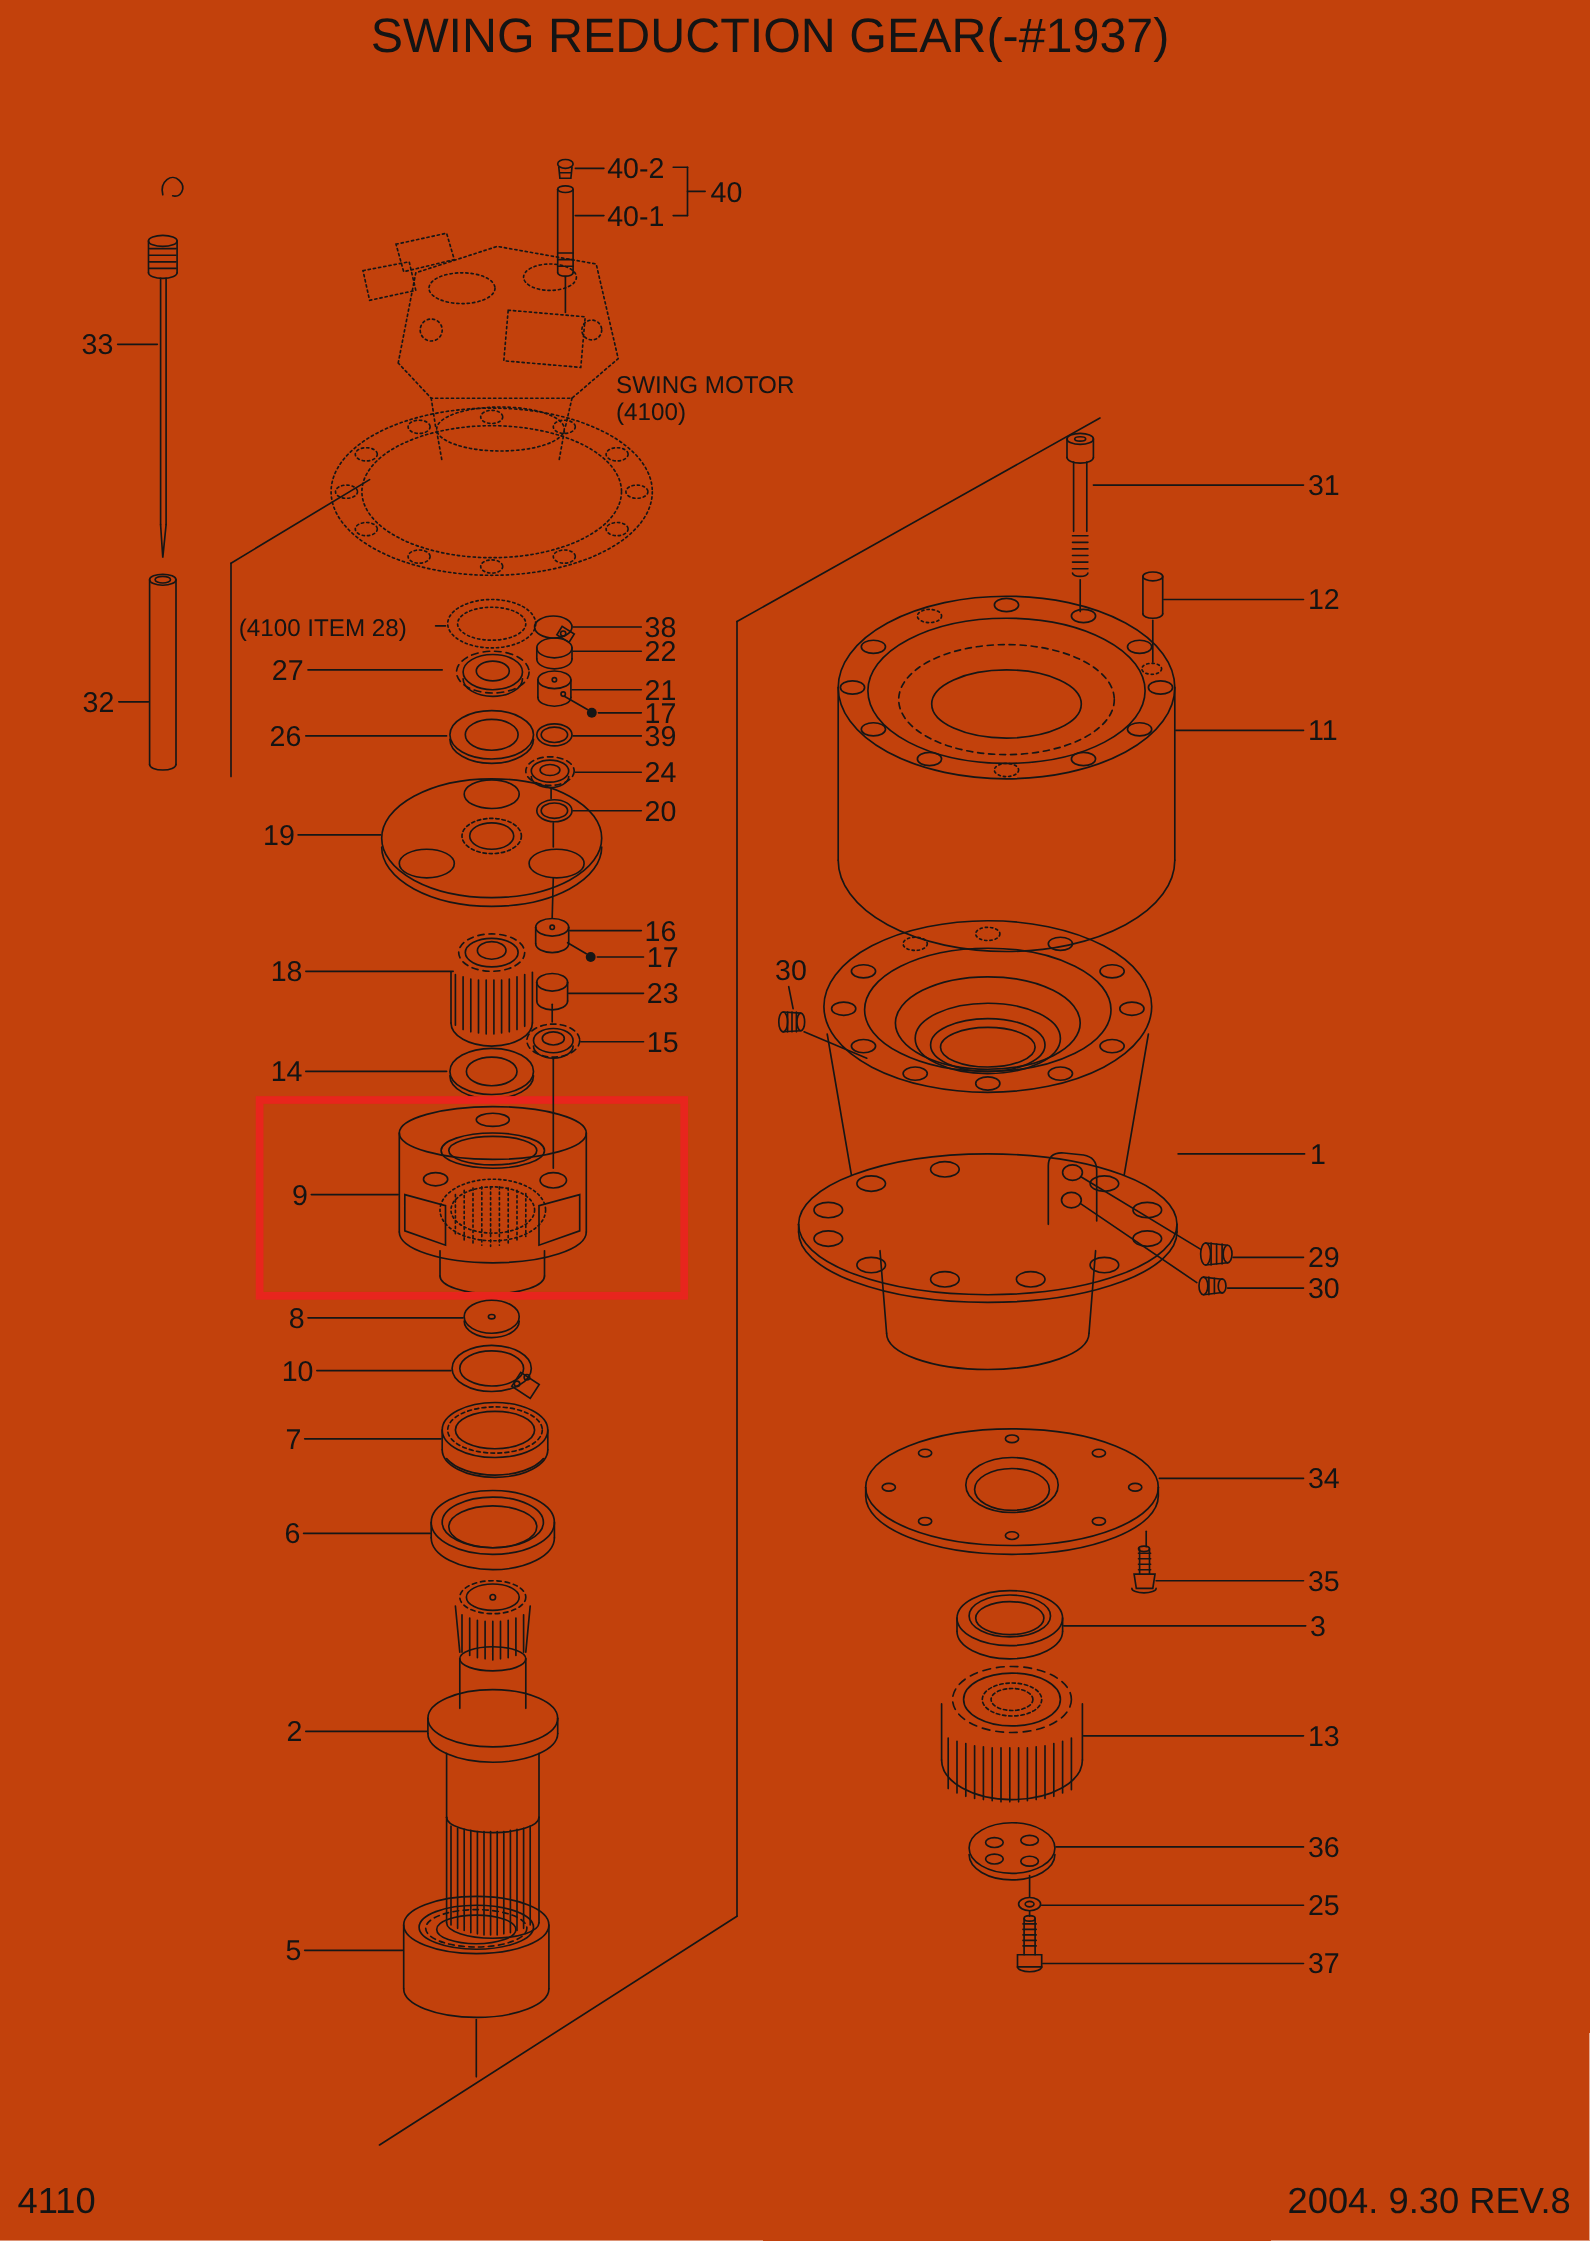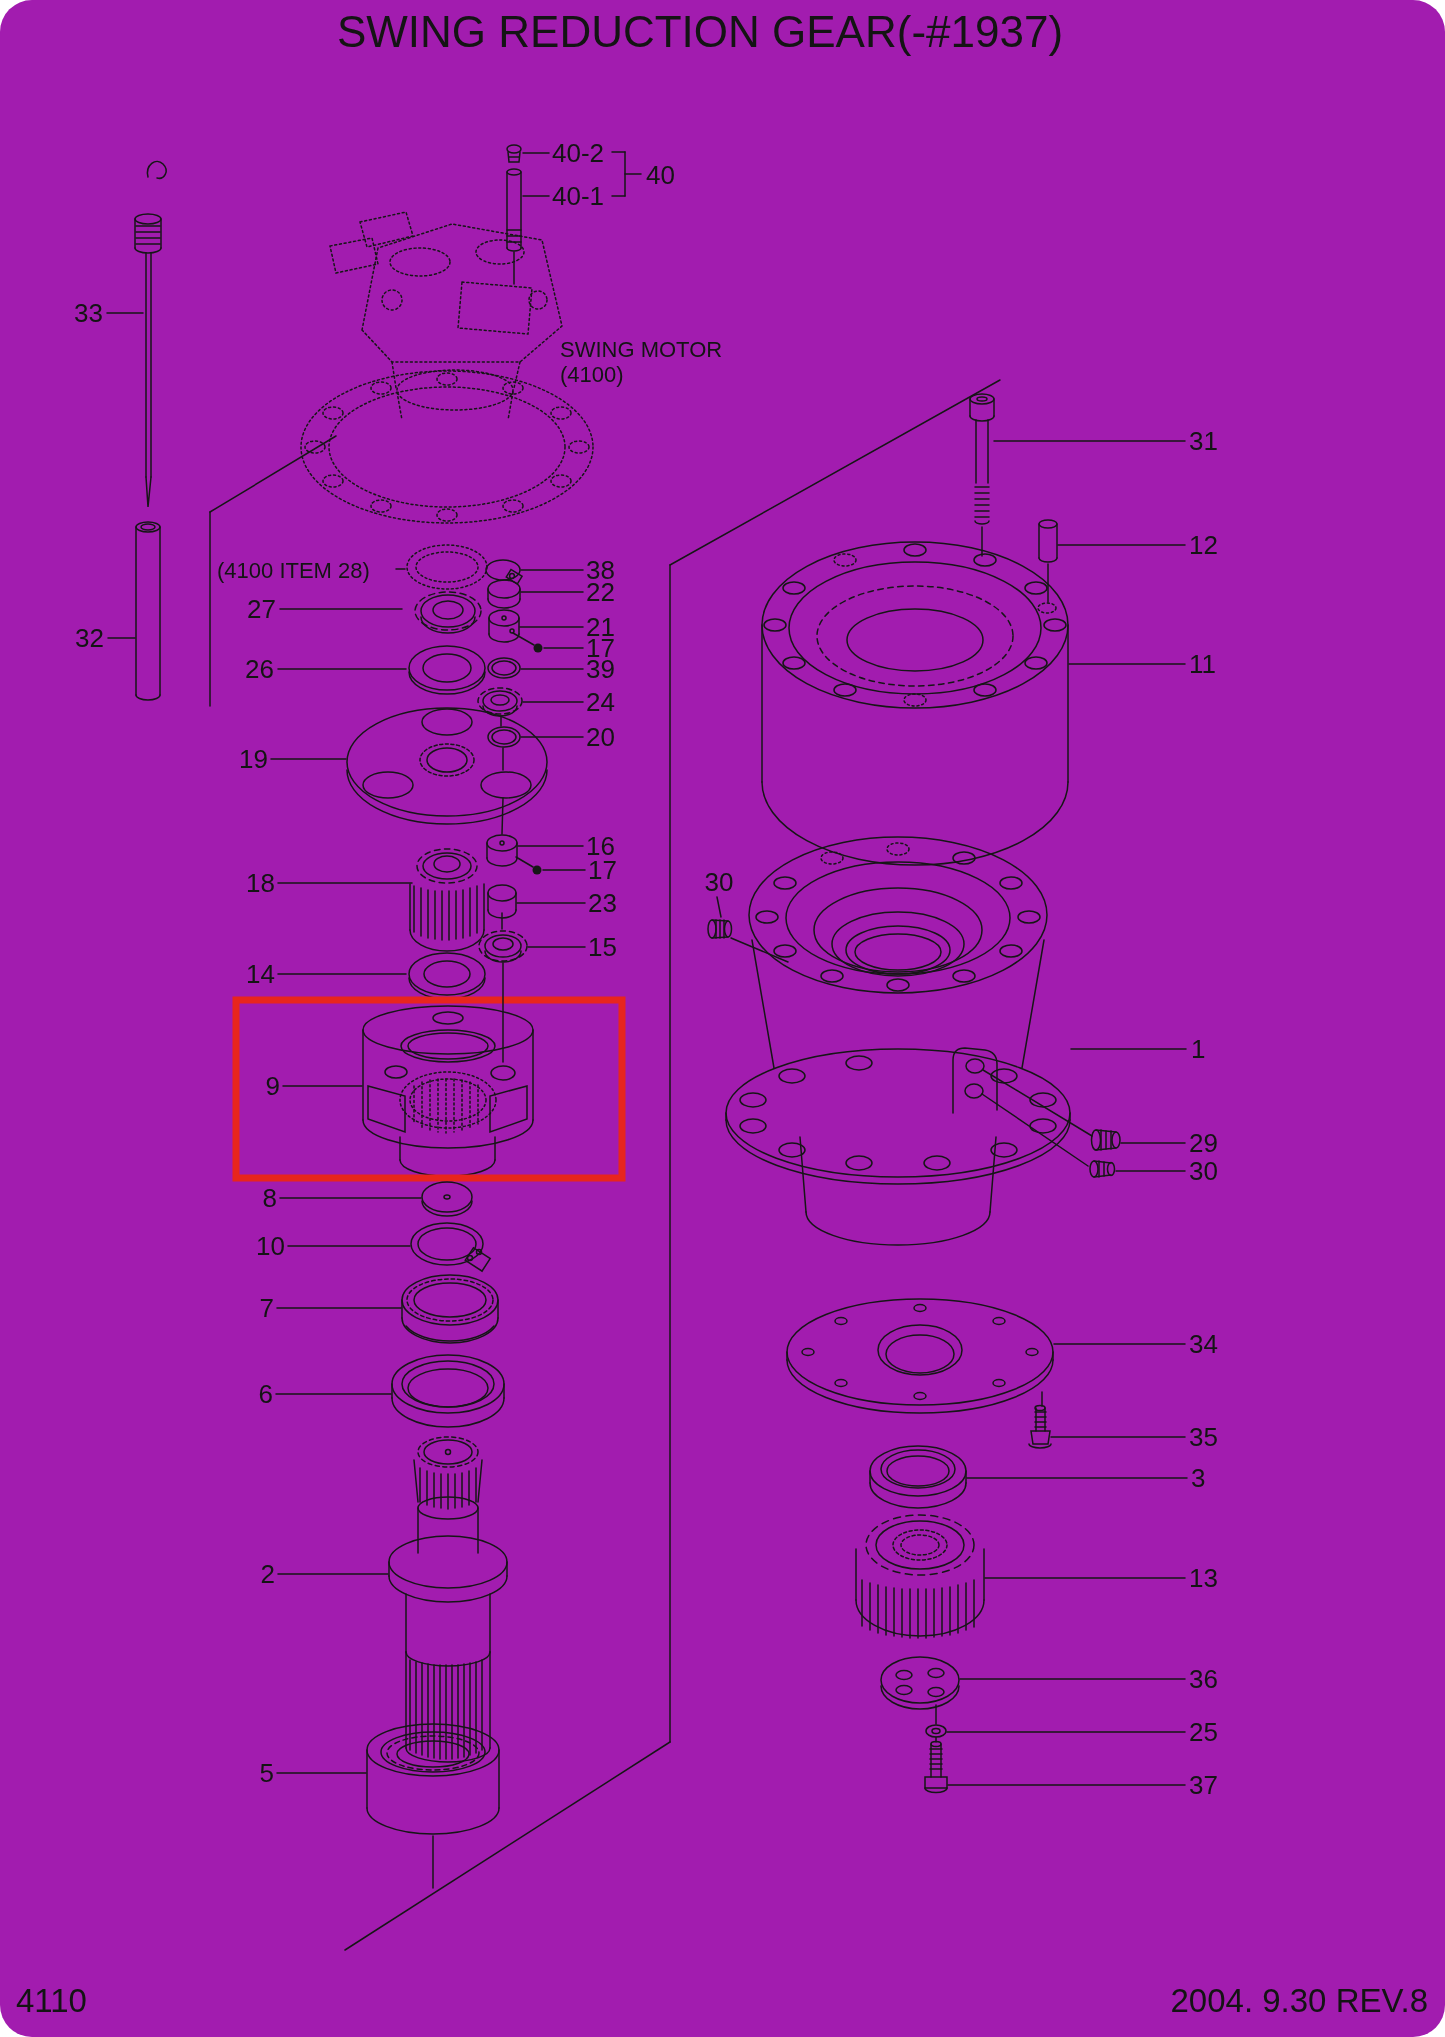"SWING REDUCTION GEAR(-#1937)" .page { background: #a21caf -> #c2410c; border-radius: 32px -> none }
